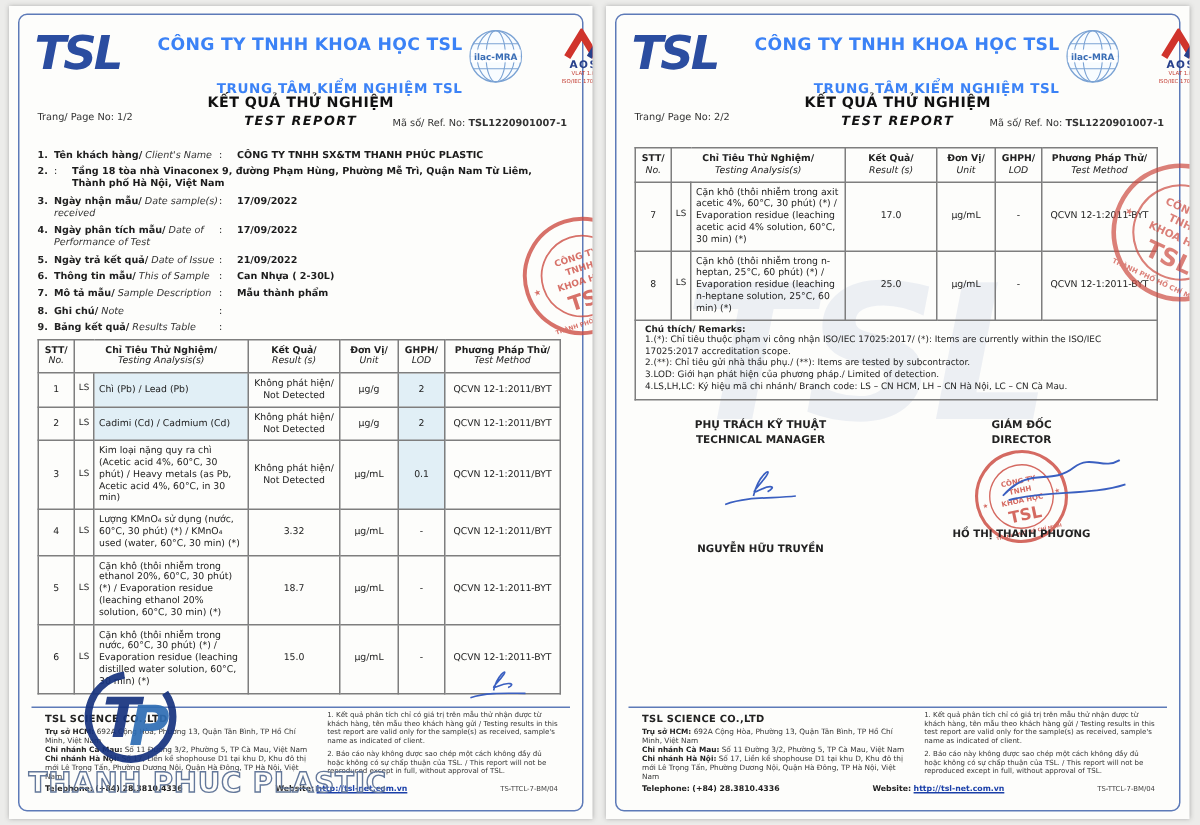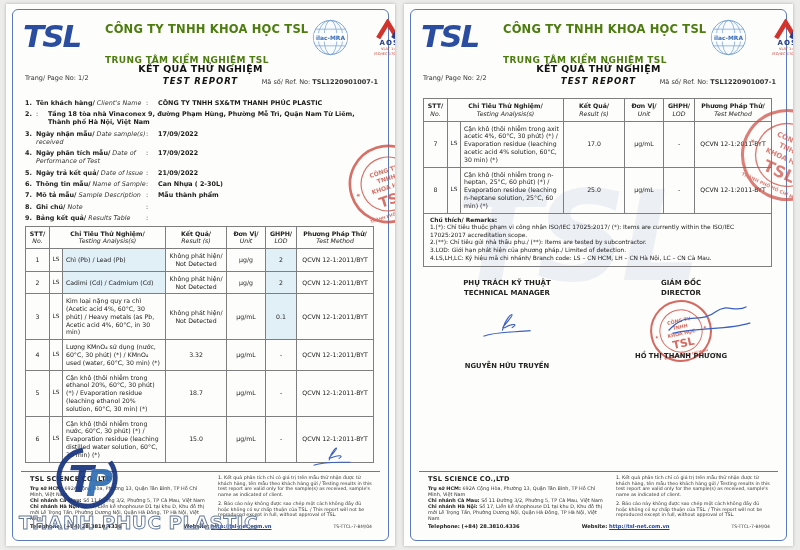"CÔNG TY TNHH KHOA HỌC" .company { color: #4d7c0f -> #3b82f6; text-align: left -> right }
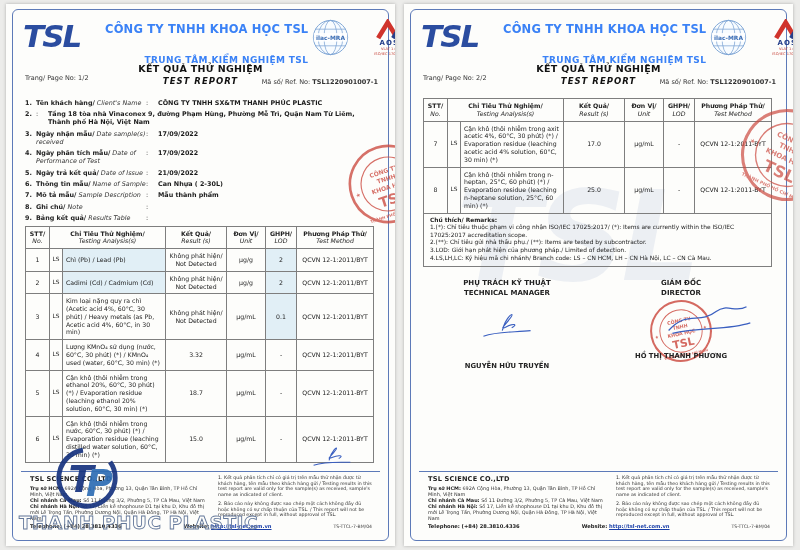"Name of Sample" i.en { text: Name -> This }
